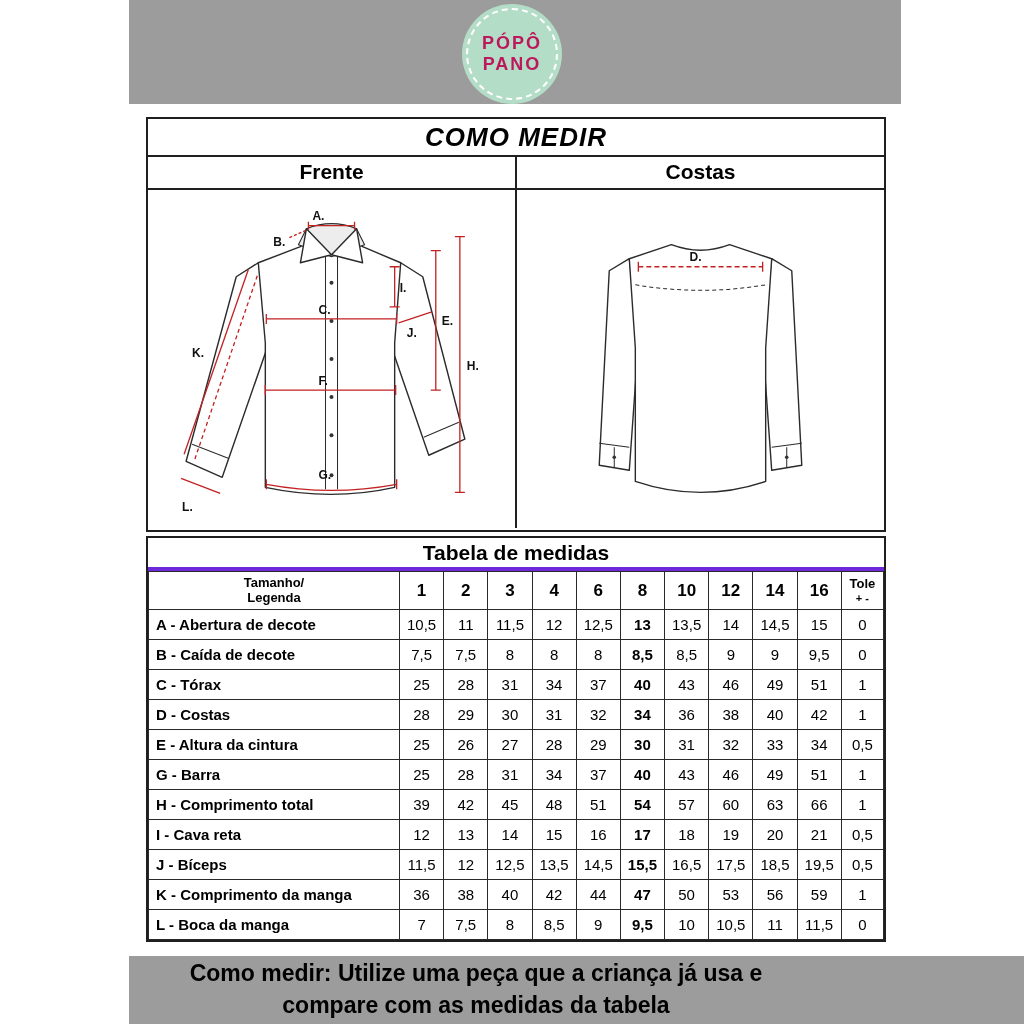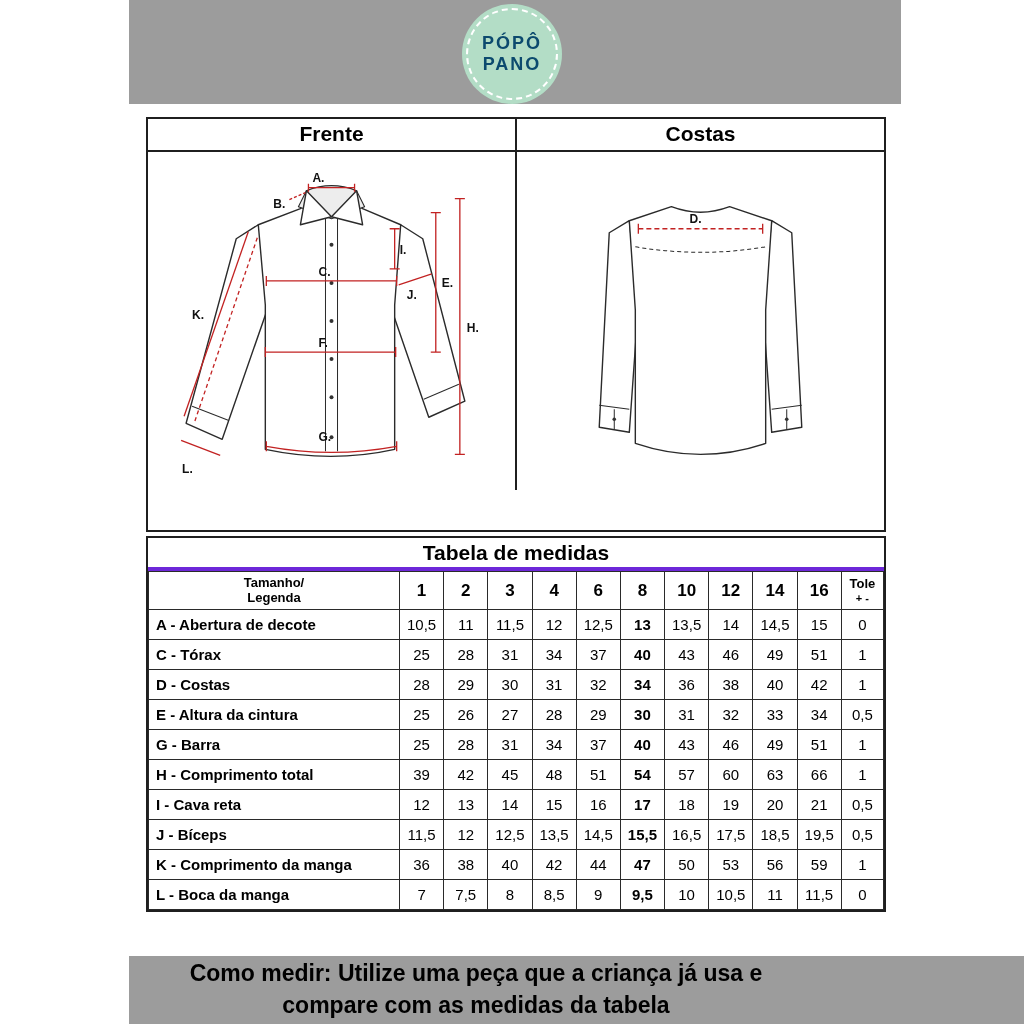"PÓPÔ" .logo-line { color: #0c4a6e -> #be185d }
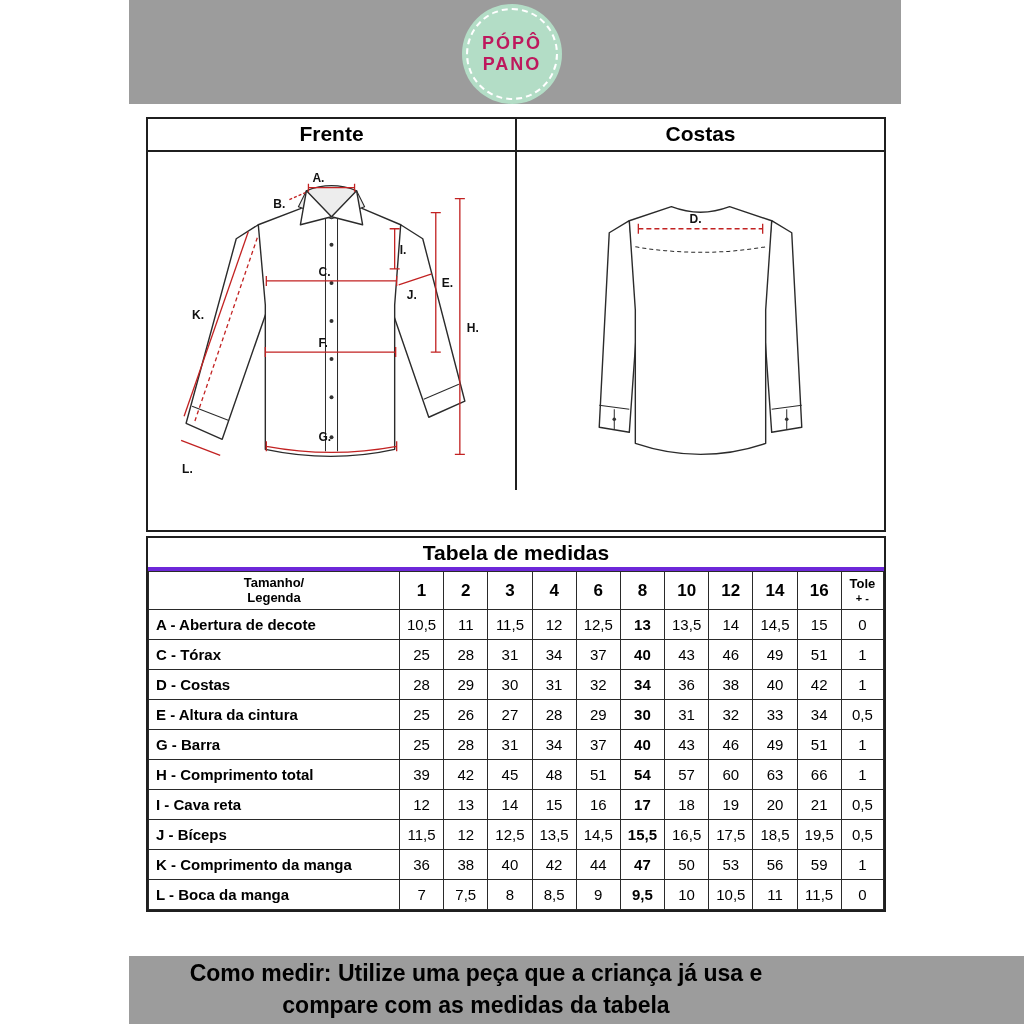"COMO MEDIR" div.measure-title { html: none -> <div>COMO MEDIR</div> }
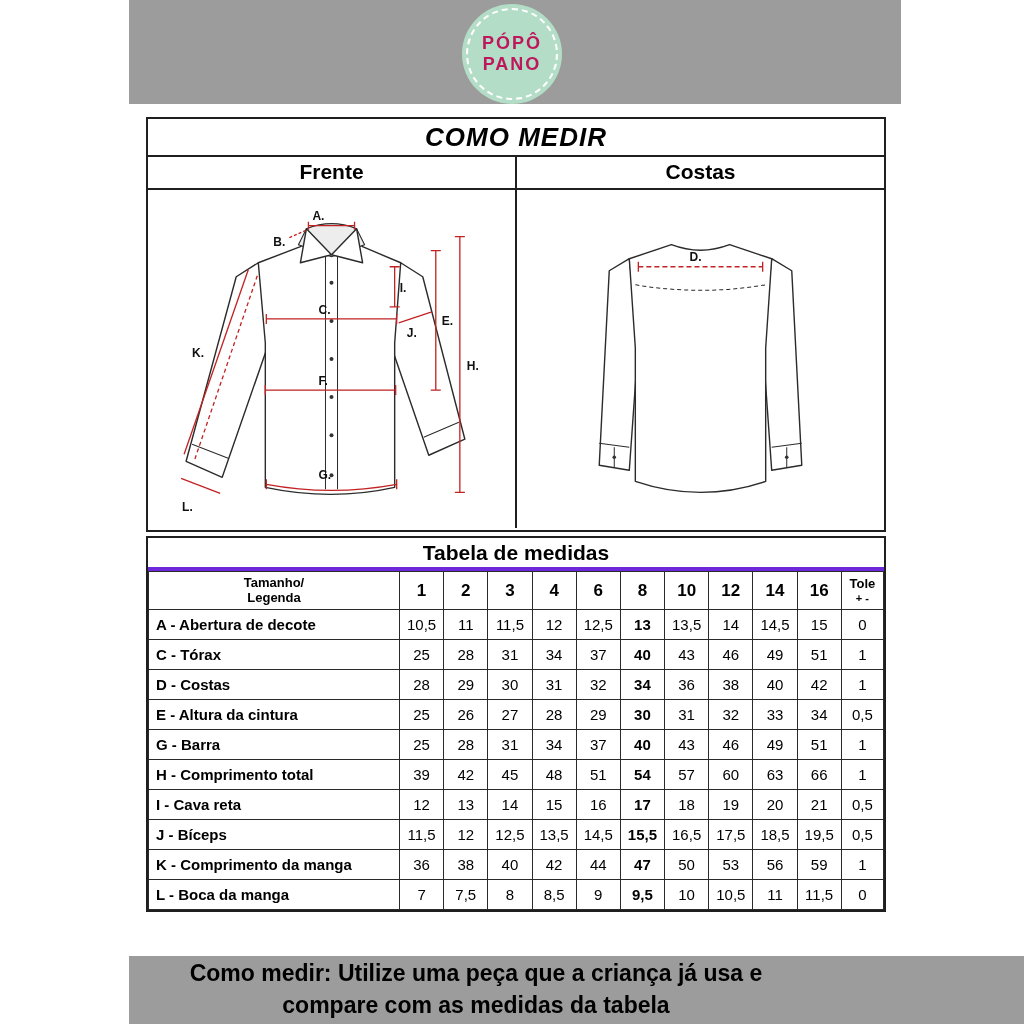"B - Caída de decote" tr { html: none -> <tr> <td>B - Caída de decote</td> <td>7,5</td> <td>7,5</td> <td>8</td> <td>8</td> <td>8</td> <td>8,5</td> <td>8,5</td> <td>9</td> <td>9</td> <td>9,5</td> <td>0</td> </tr> }
